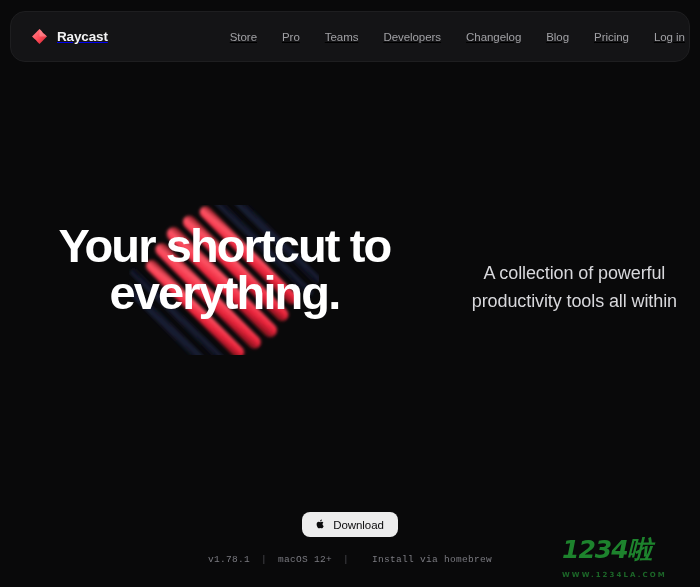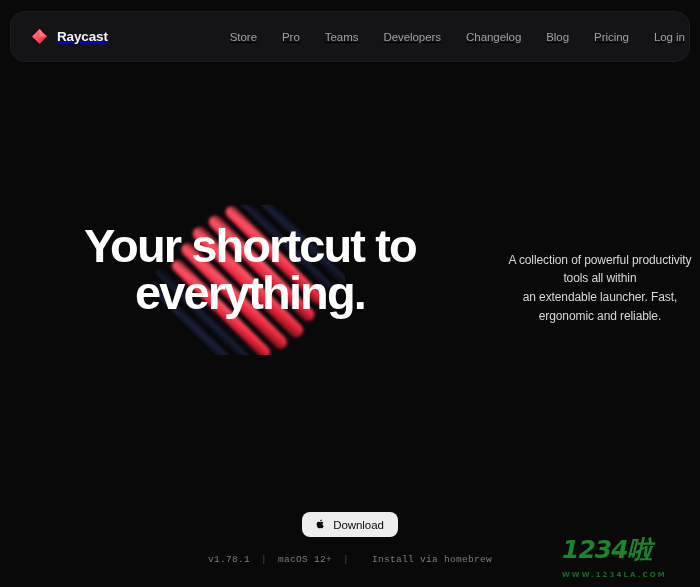"A collection of powerful productivity" .subtitle { font-size: 12px -> 18px }
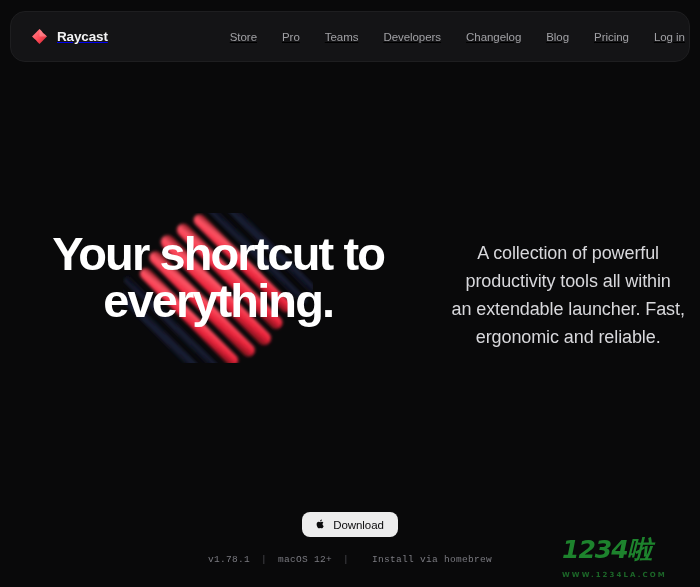"an extendable launcher. Fast, ergonomic" span { html: <span>an extendable launcher. Fast, ergonomic and reliable.</span> -> none }
